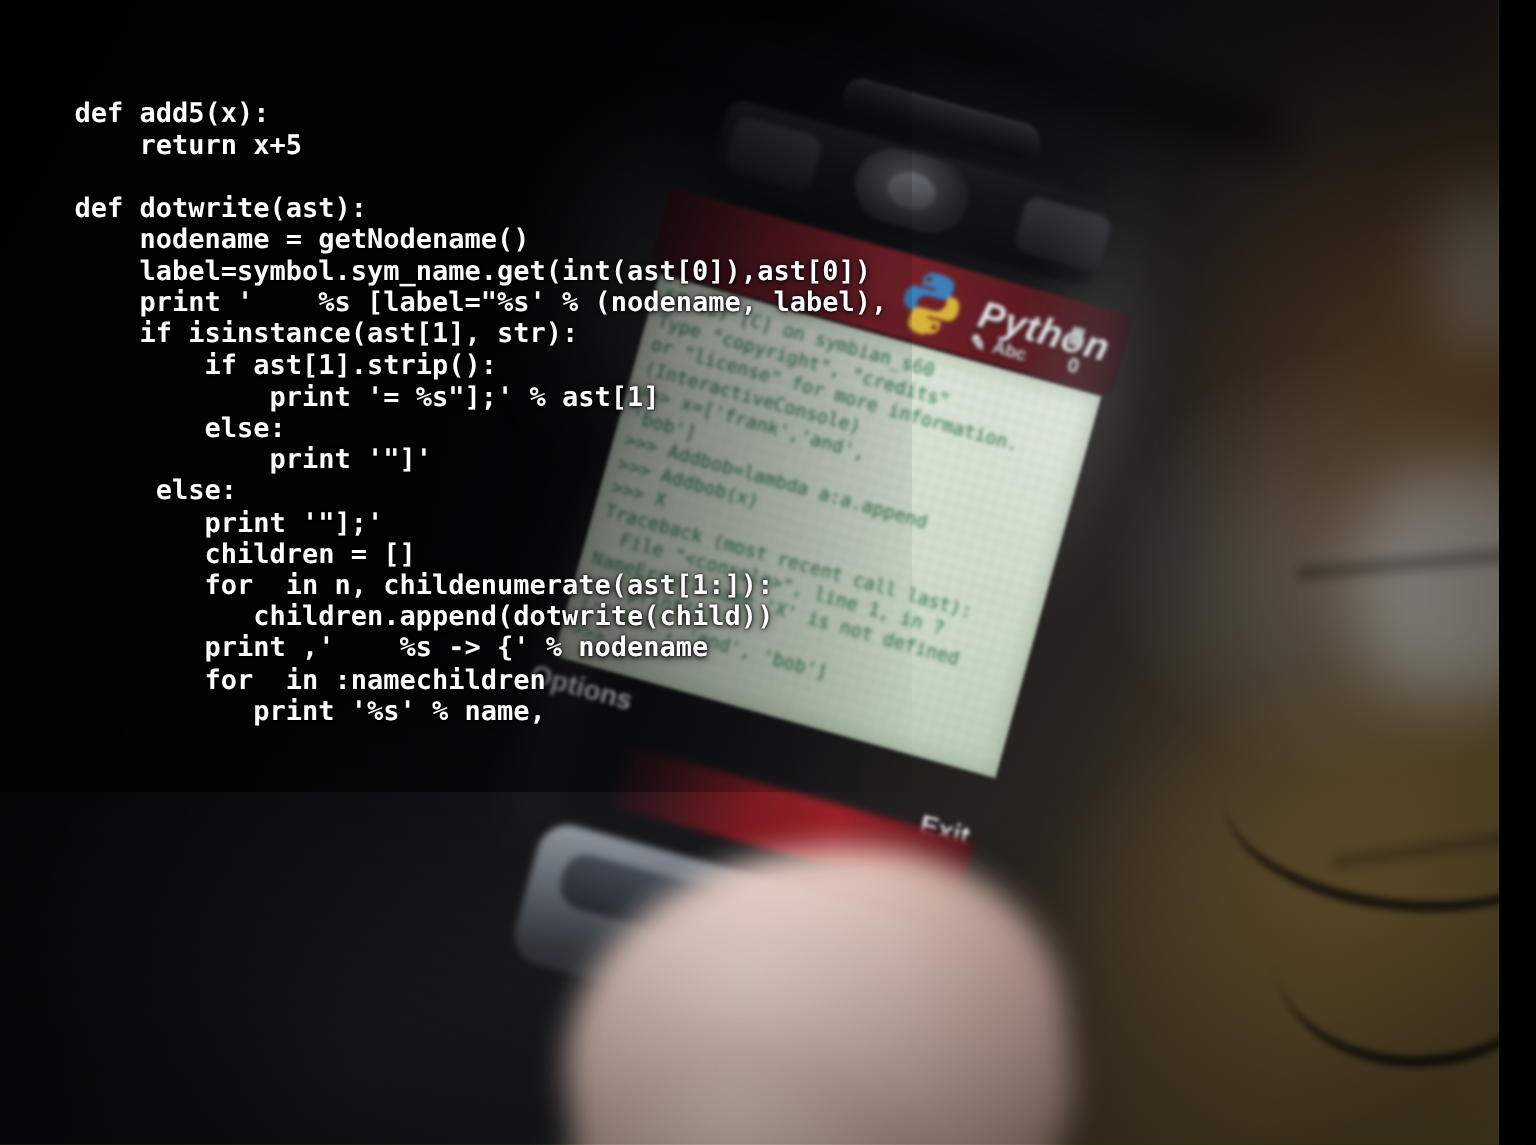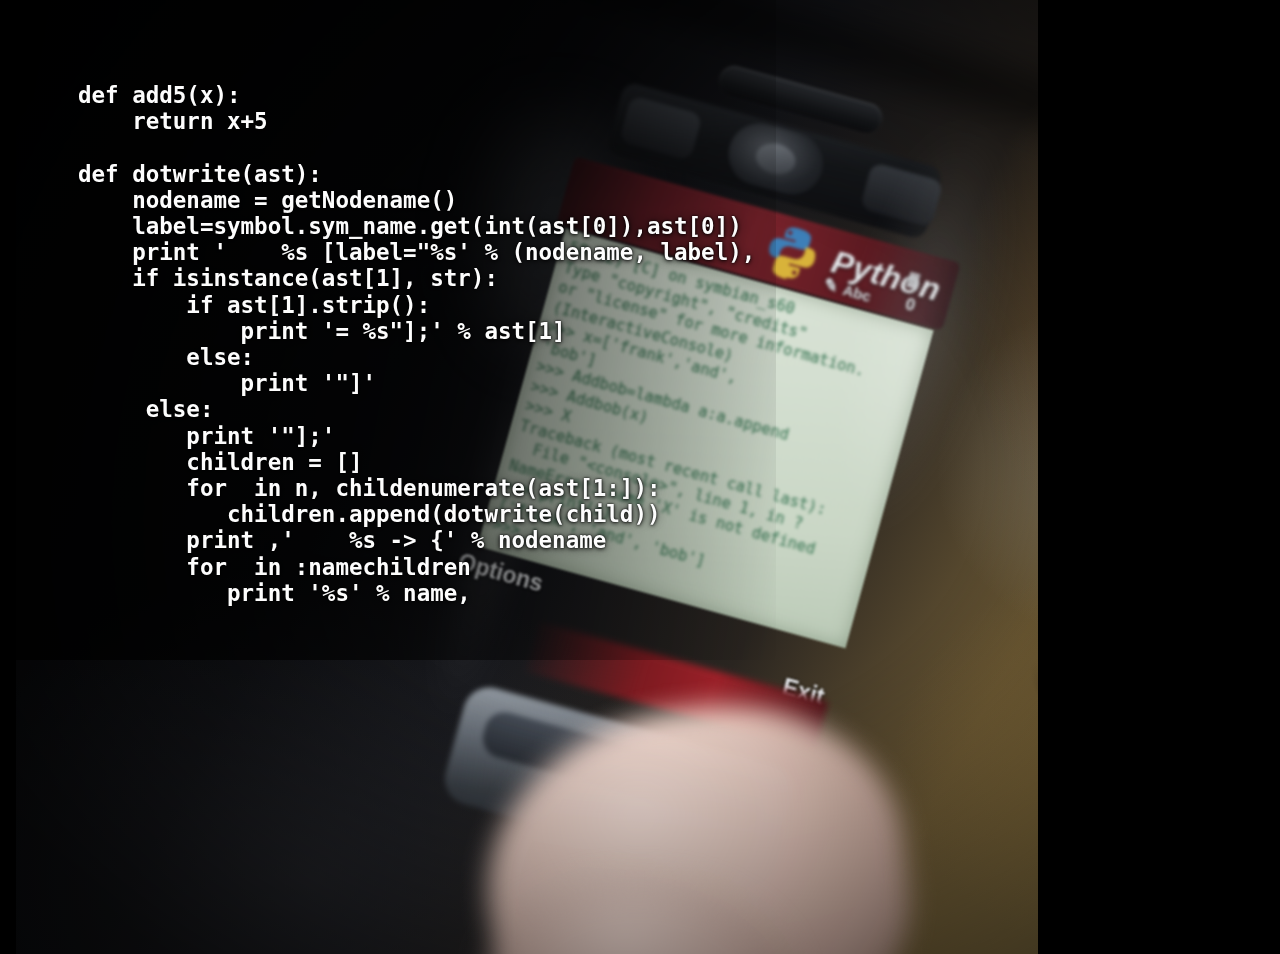"def add5(x):" #stage { margin-left: 16px -> none; width: 1022px -> 1249px }
